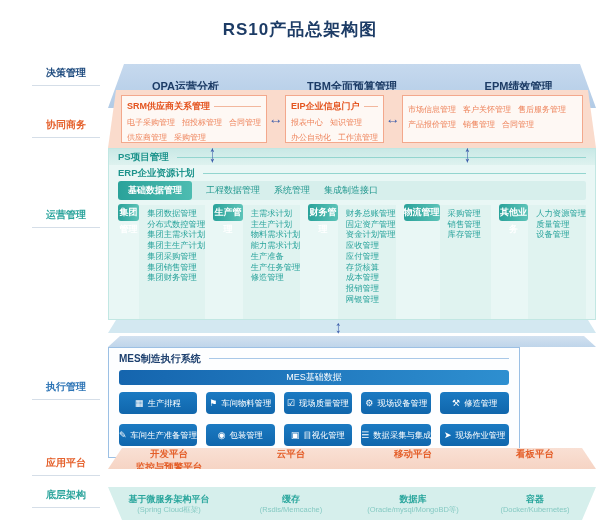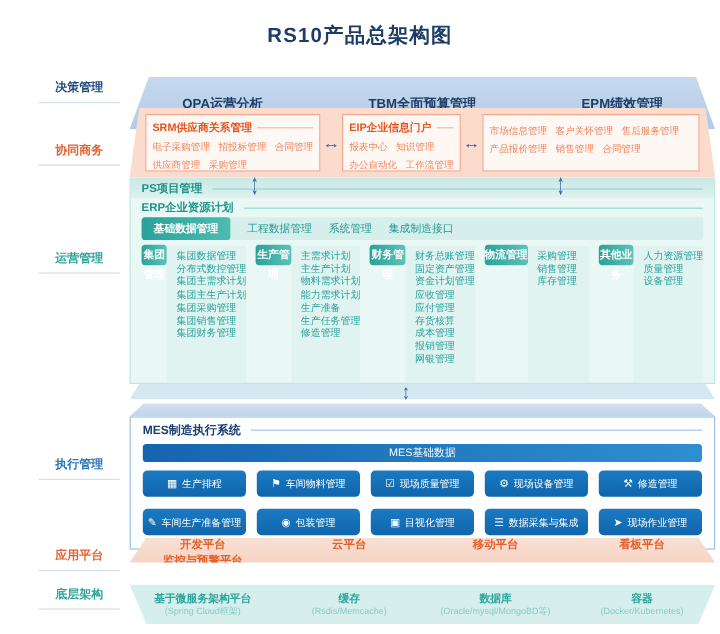"MES制造执行系统" .mes-box { width: 488px -> 412px }
